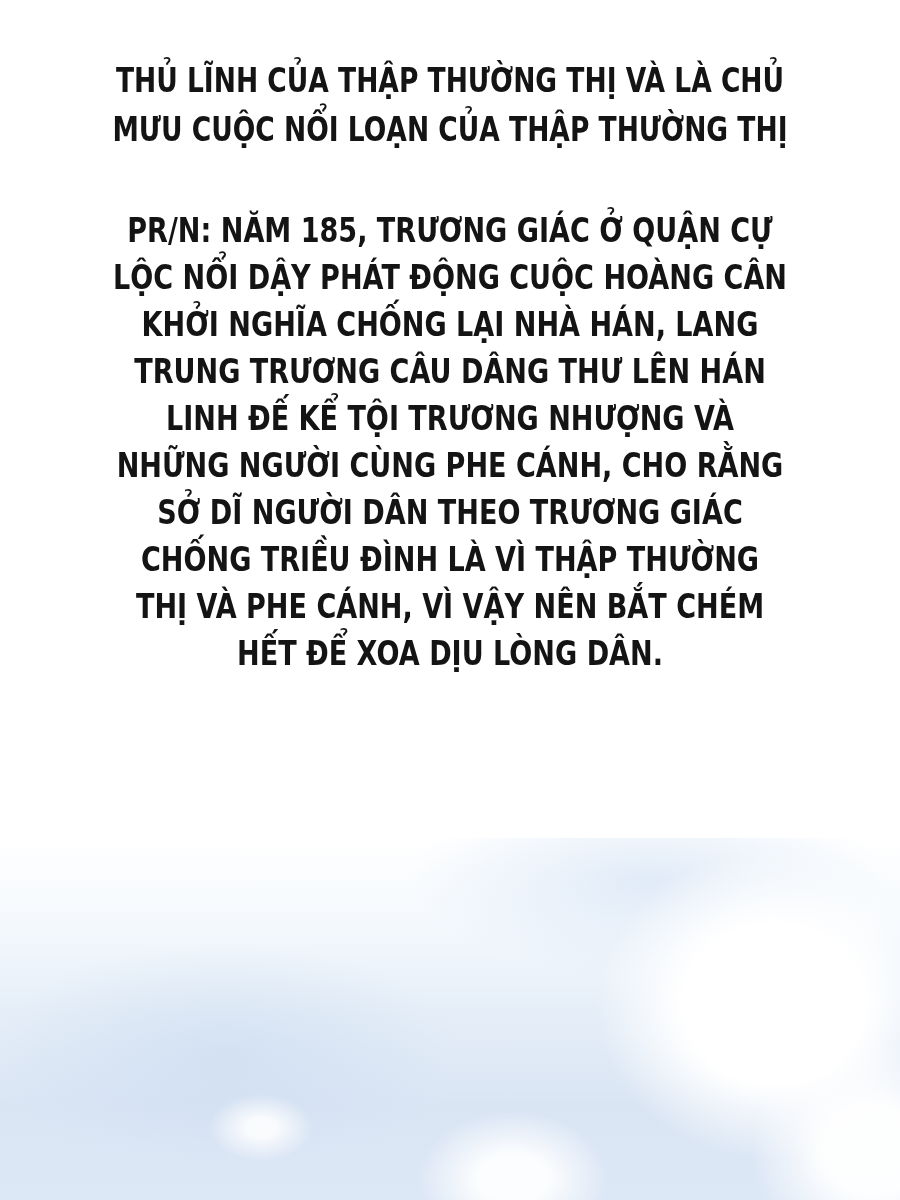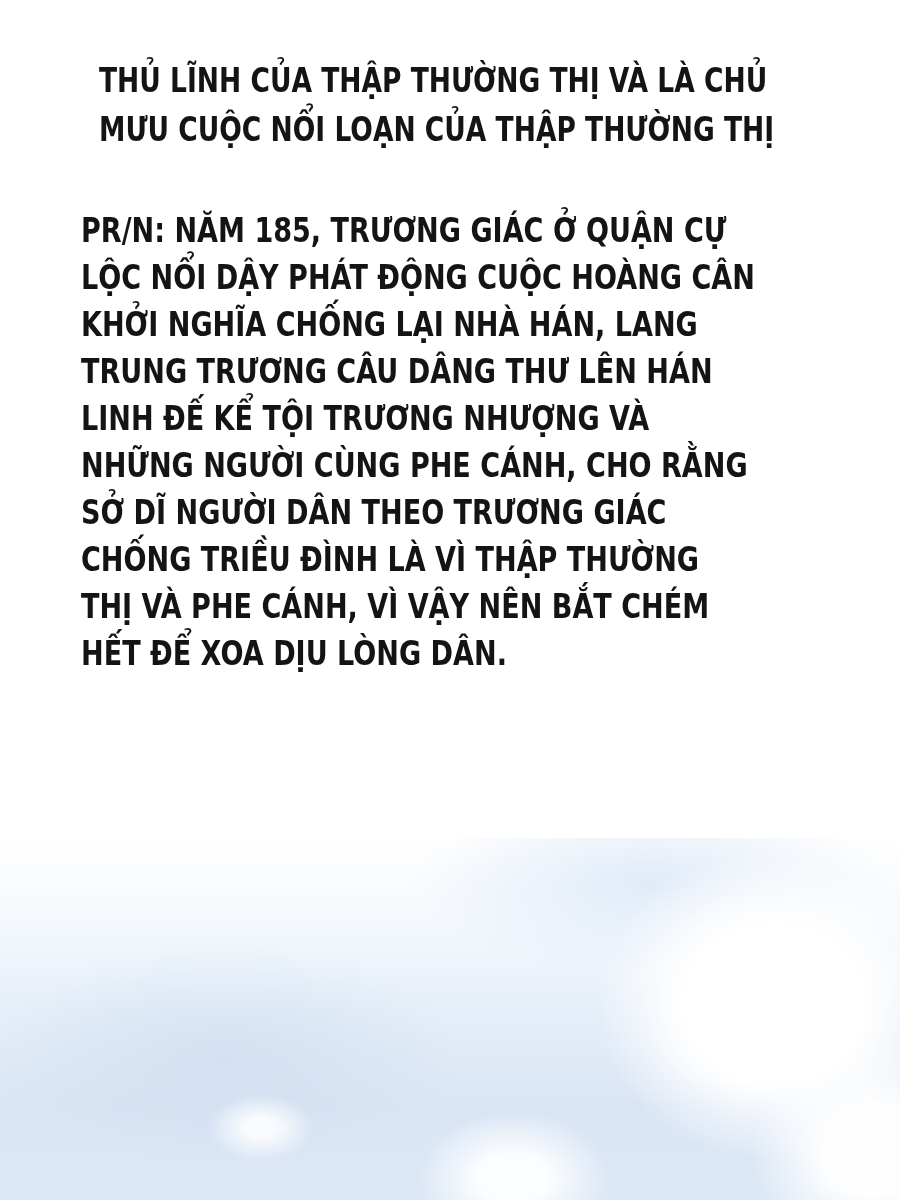"THỦ LĨNH CỦA THẬP THƯỜNG" .comic-text { text-align: left -> center }
